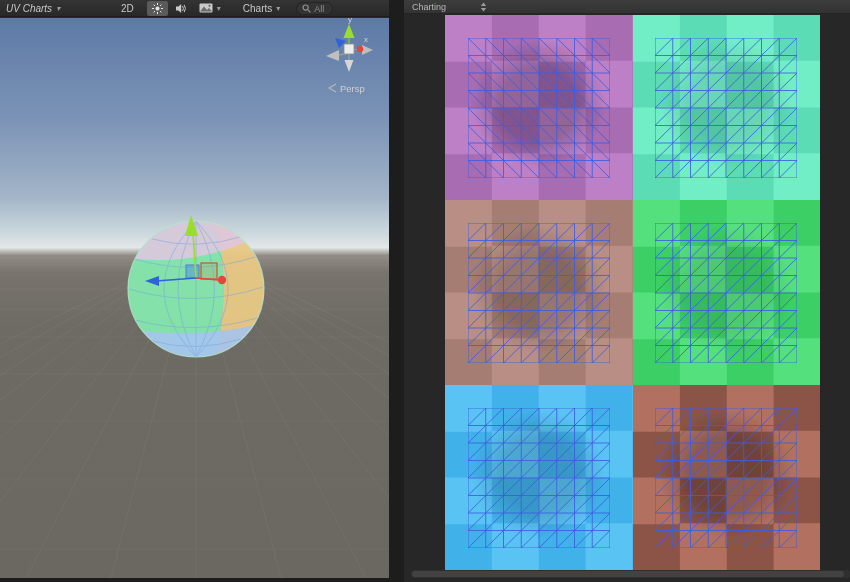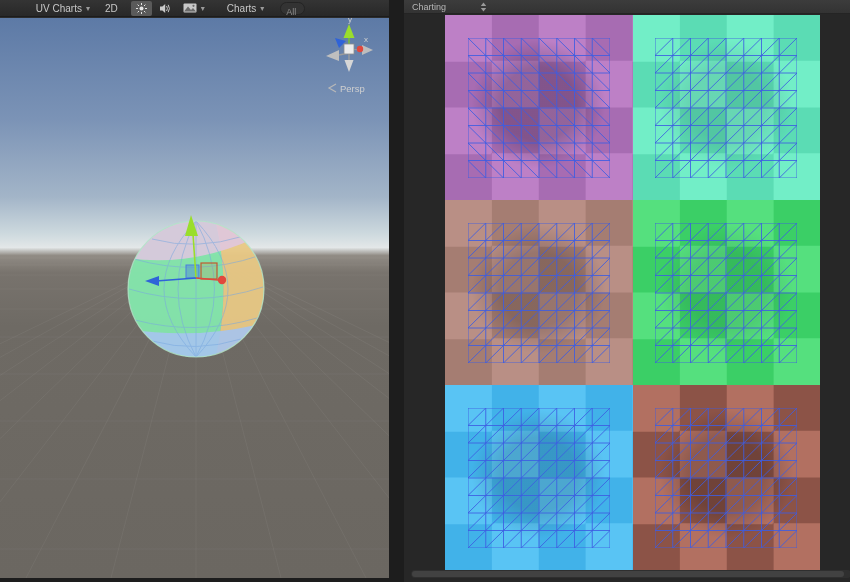"UV Charts" div.tb-drop { font-style: none -> italic; justify-content: flex-end -> flex-start }
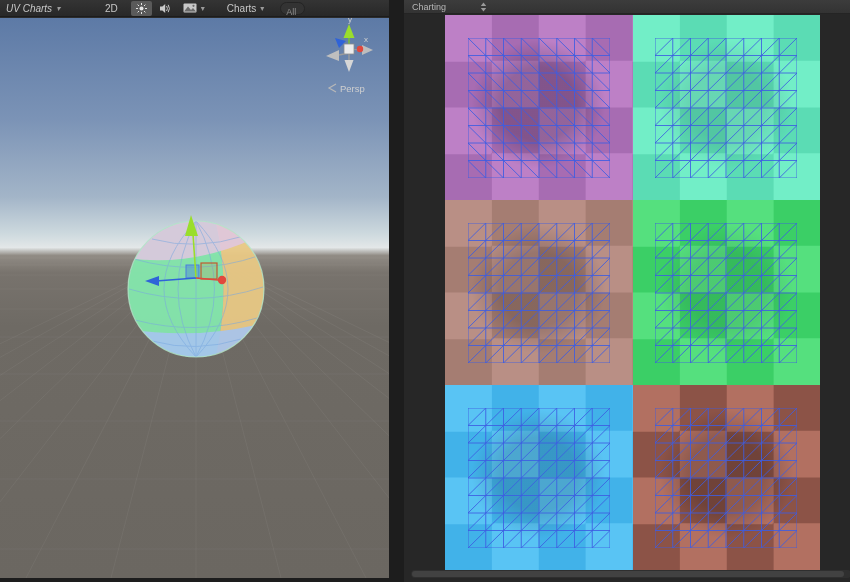"2D" div.tb-btn { margin-left: 4px -> 20px }
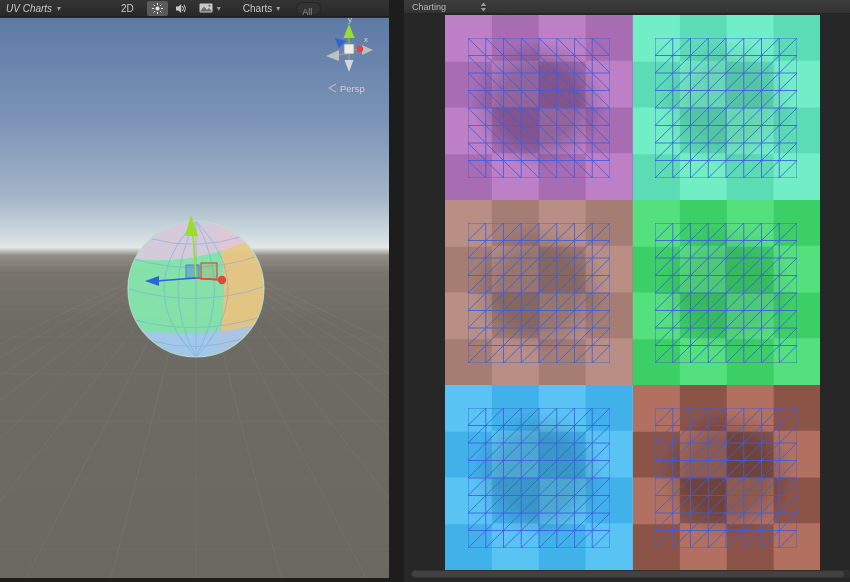"All" #scene-search { flex-direction: column -> none }
